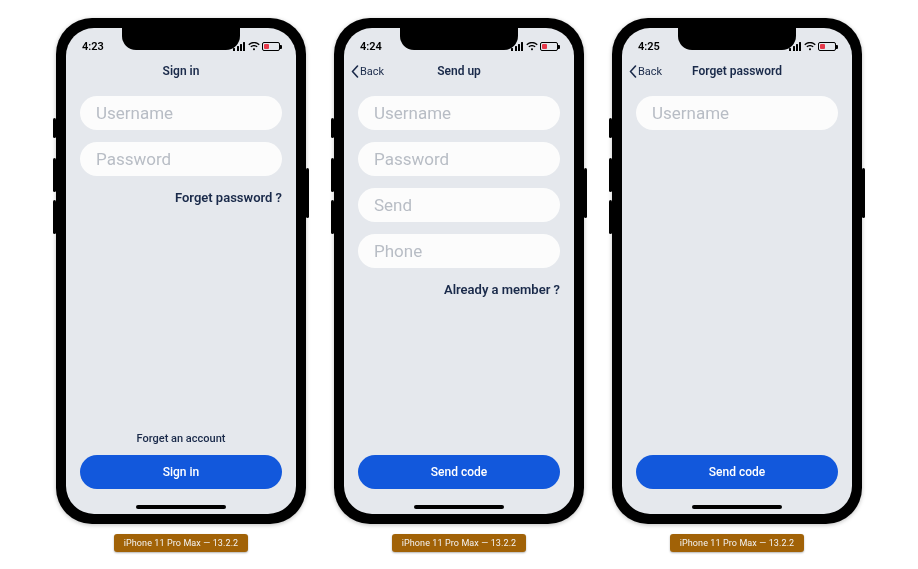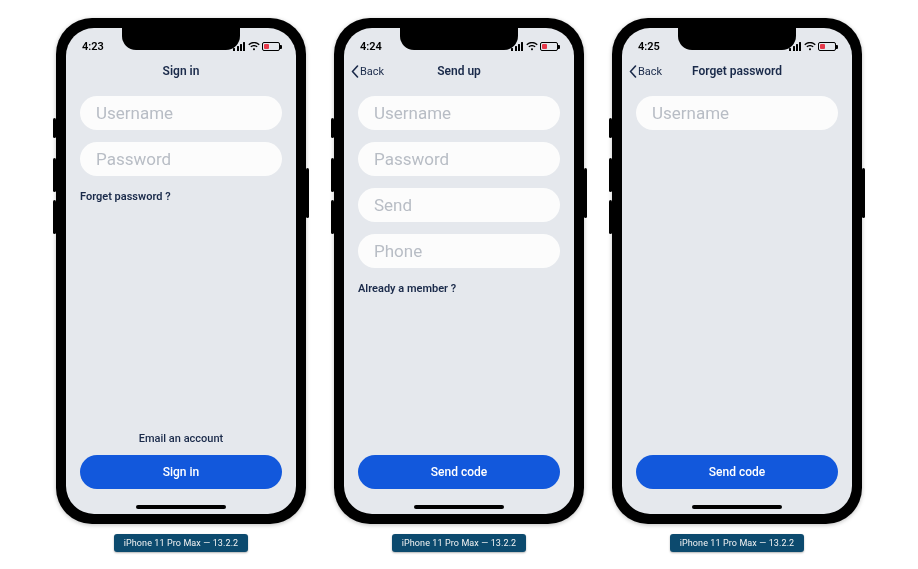"Forget password ?" .link-text { font-size: 11px -> 13px; text-align: left -> right }
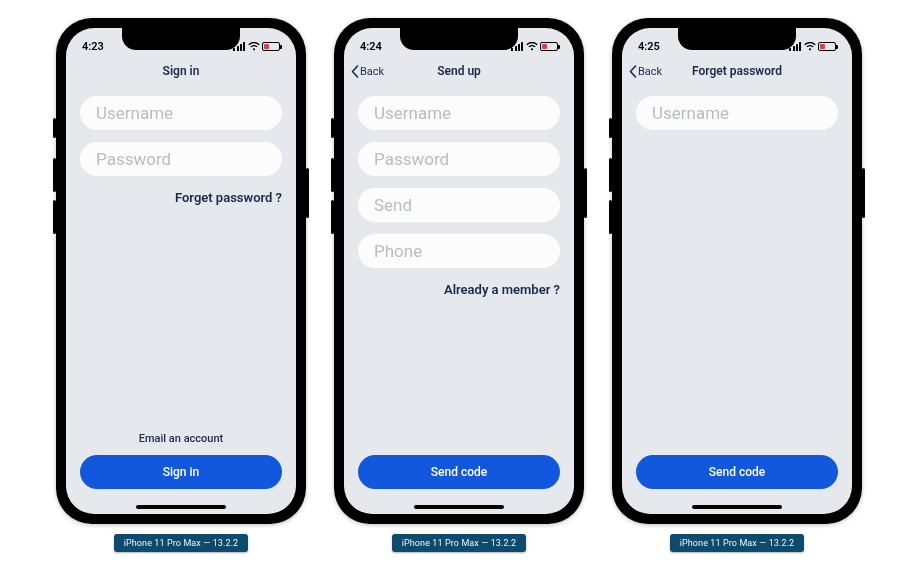"Email an account" div.secondary-link { text: Email -> Forget }
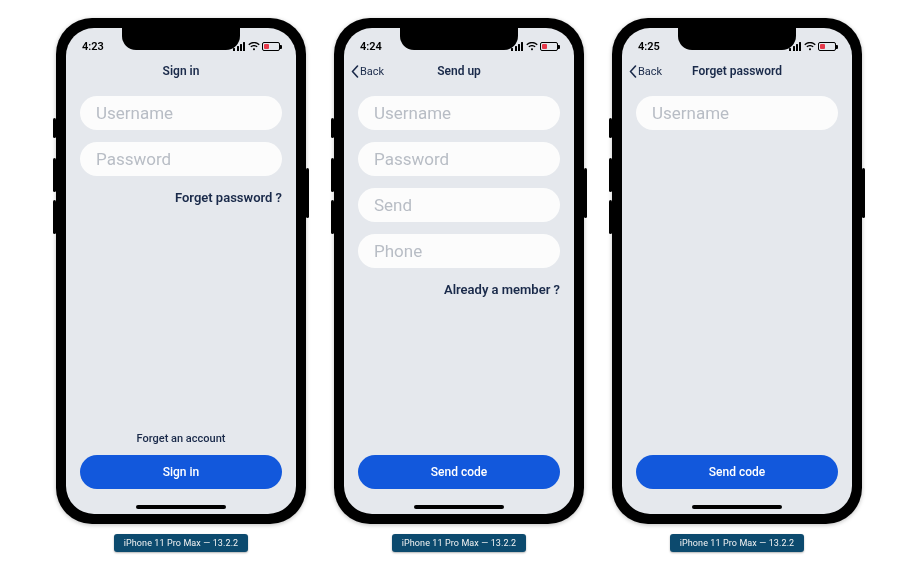"iPhone 11 Pro Max —" .caption { background: #0c4a6e -> #a16207 }
